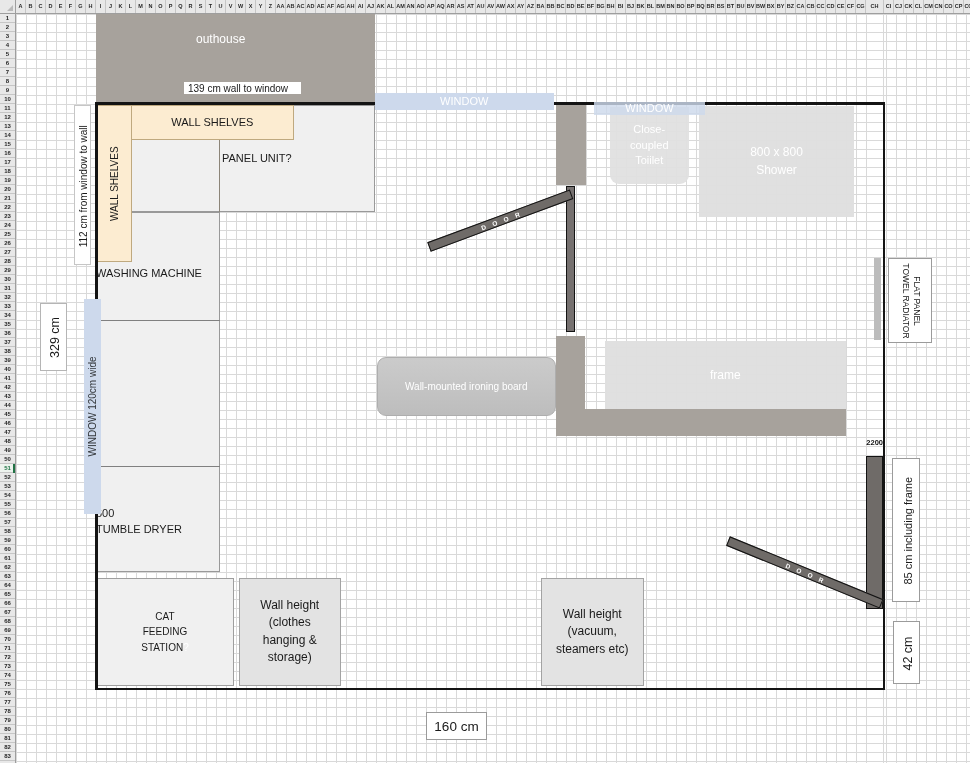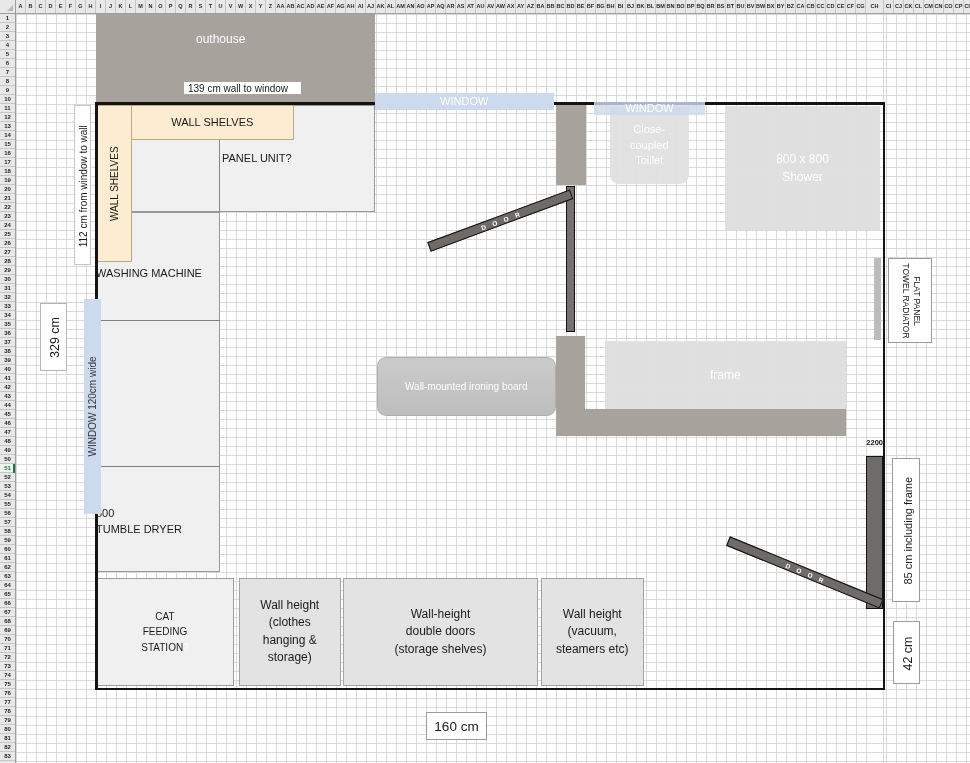"800 x 800" div.fixture { height: 124px -> 111px; left: 725px -> 699px }
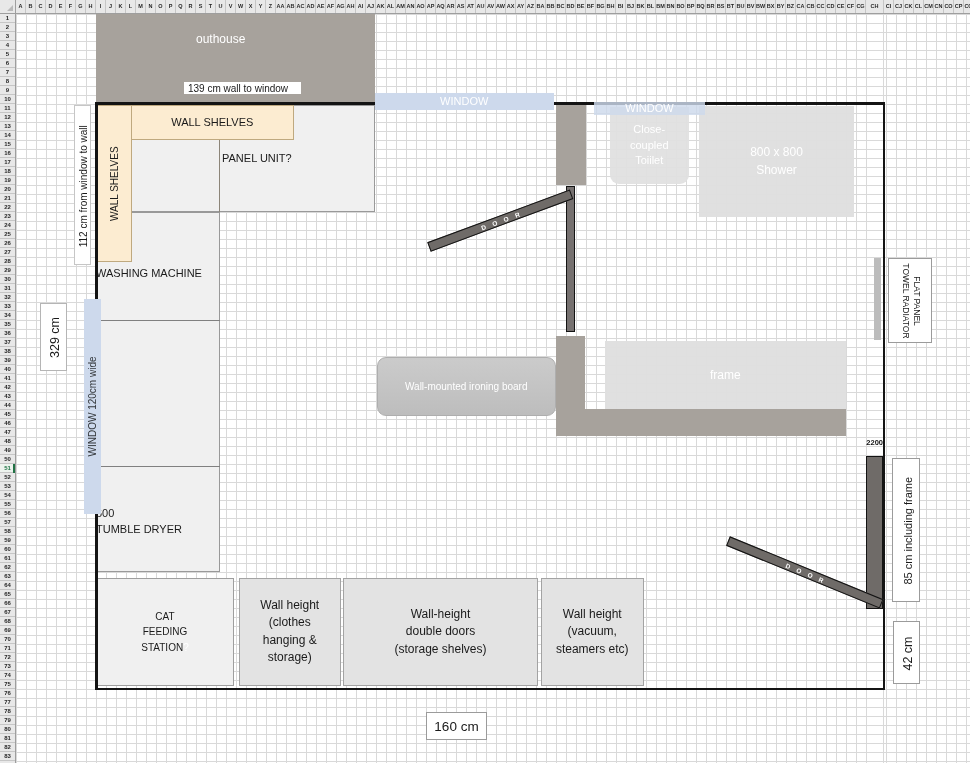"Wall-height" div.abs { html: <div> <div>Wall-height double doors (storage shelves)</div> </div> -> none }
